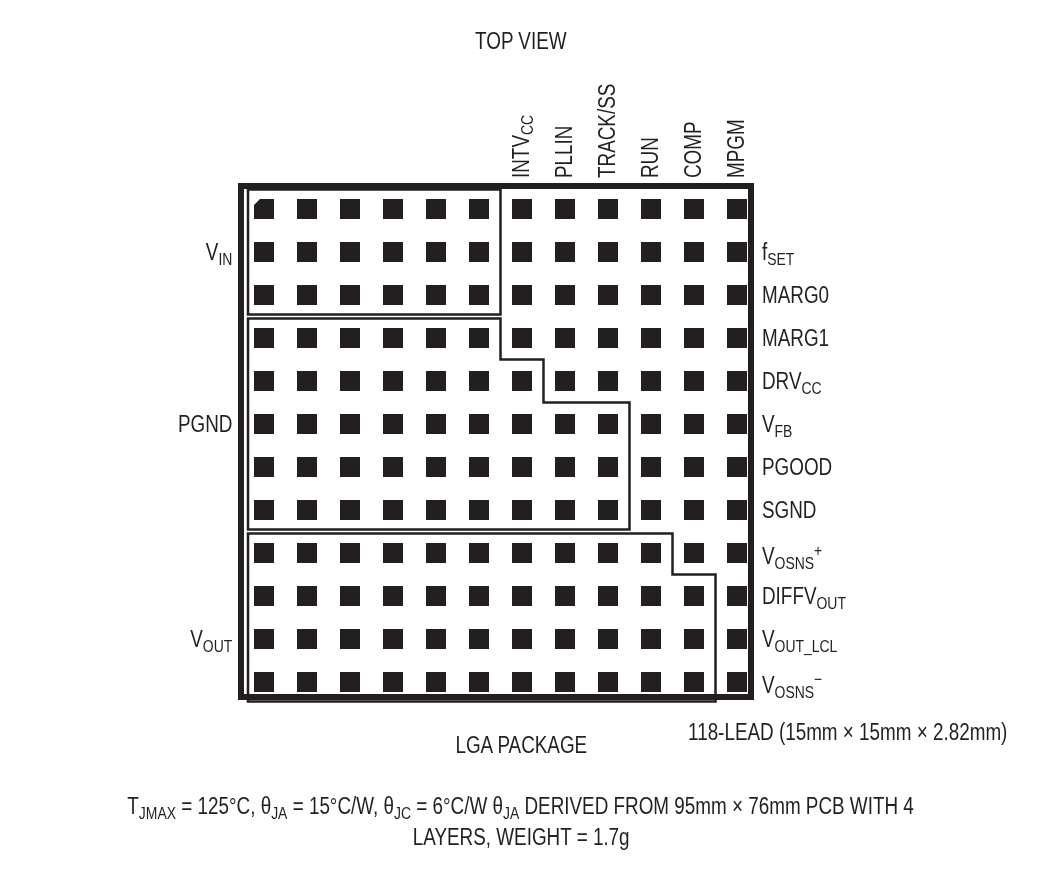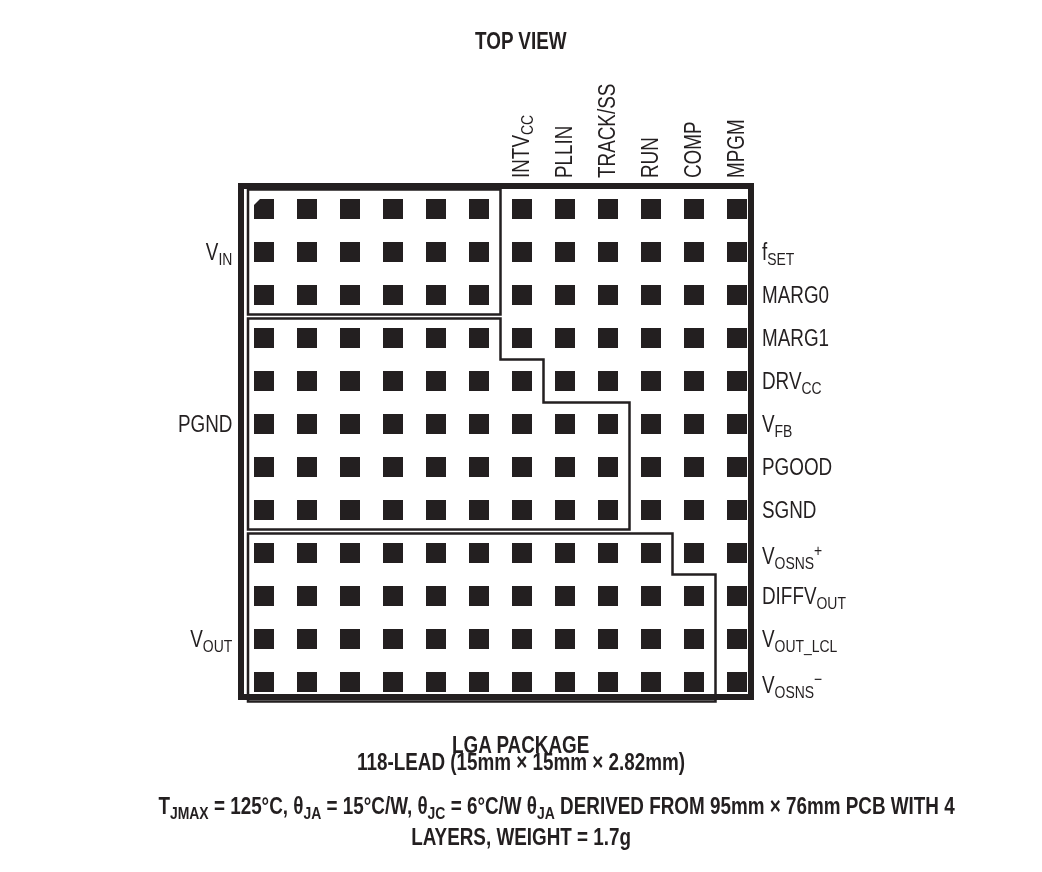"TOP VIEW" .ctr { font-weight: bold -> none }
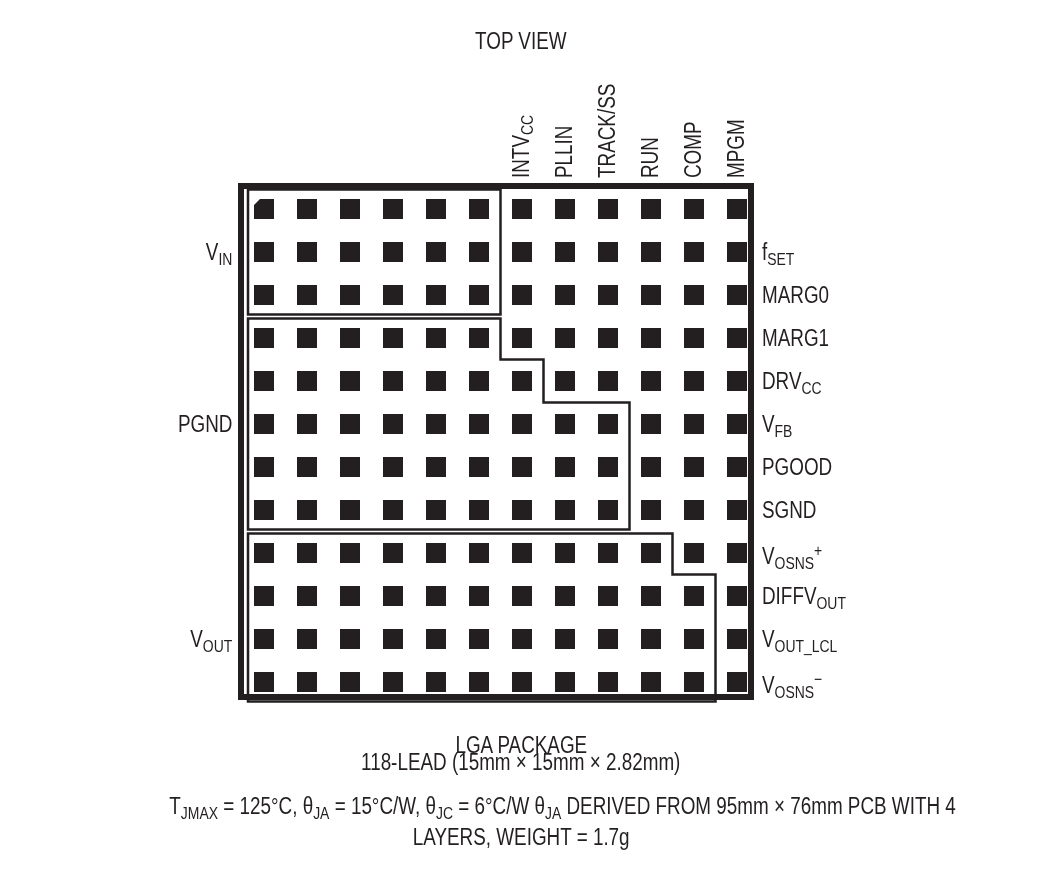"118-LEAD (15mm × 15mm ×" div.ctr { text-align: none -> right; top: 751px -> 721px }
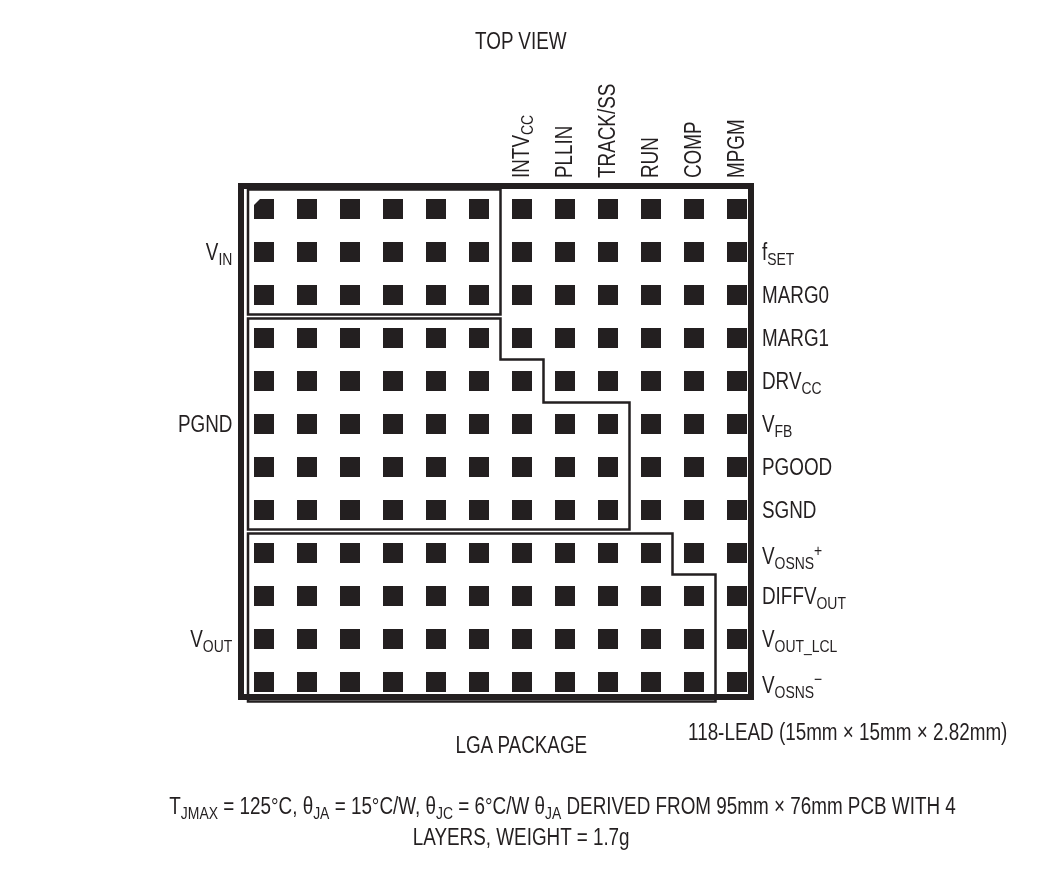"TJMAX = 125°C, θJA =" div.ctr { text-align: right -> none }
